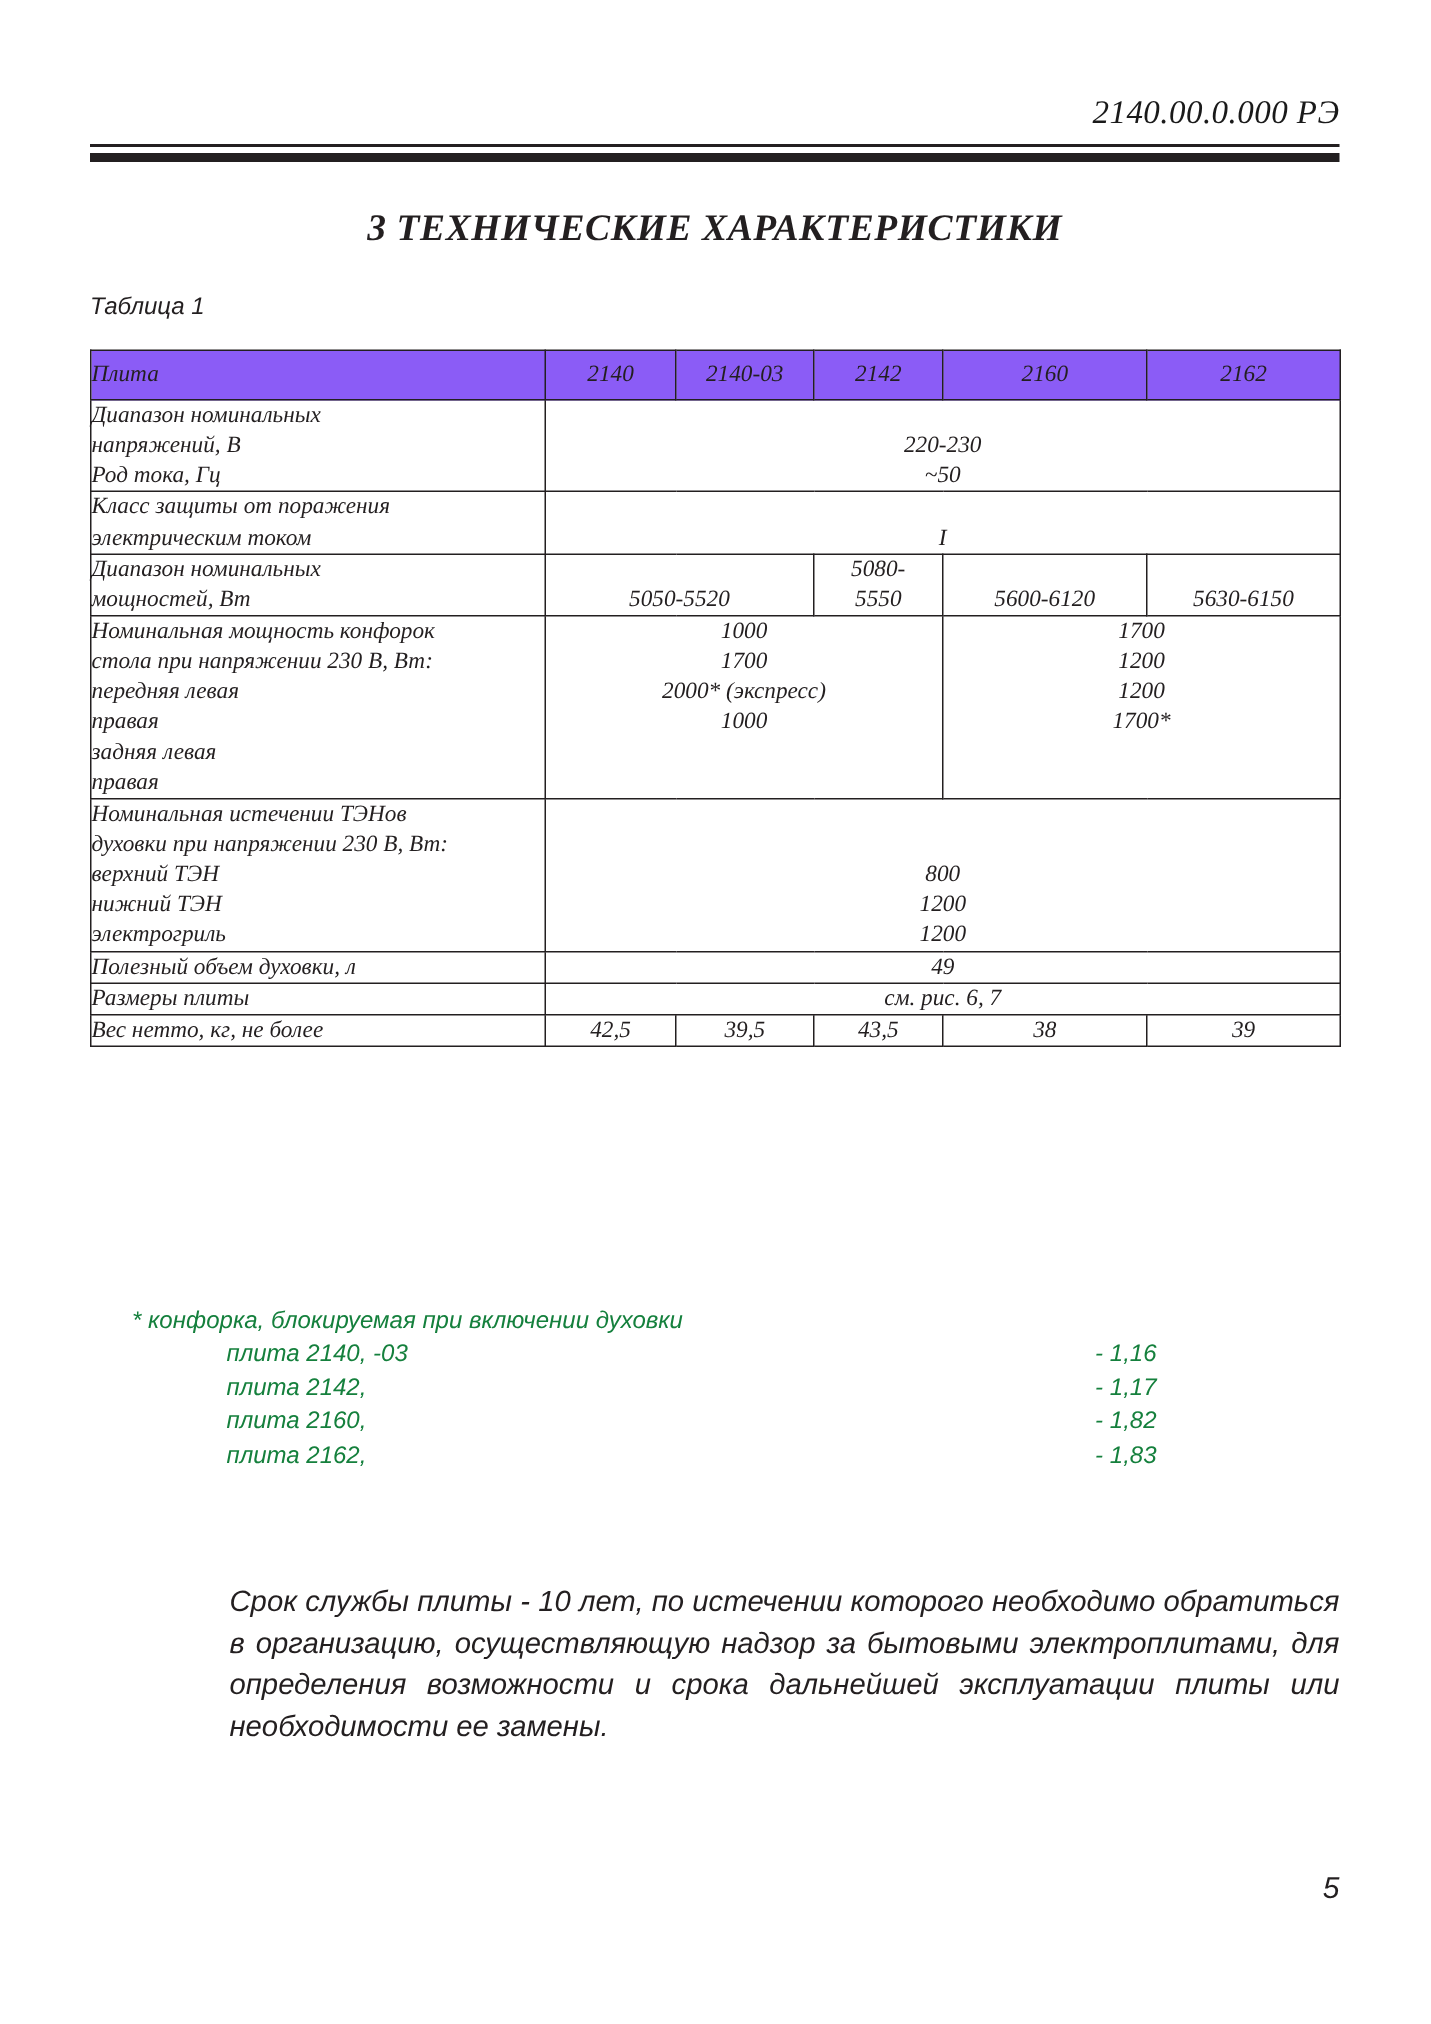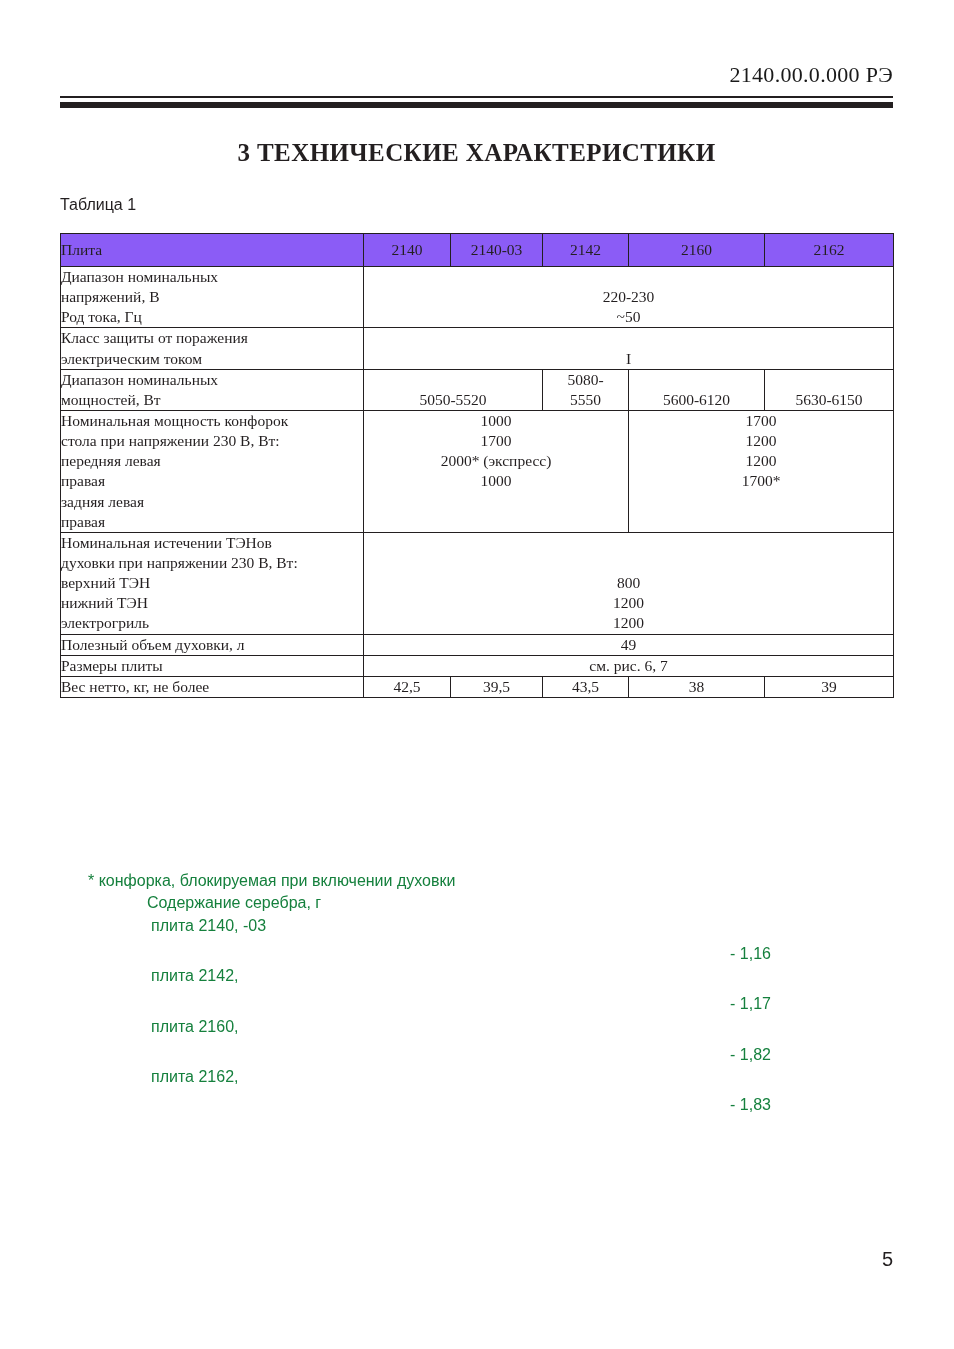"2140.00.0.000 РЭ" .page { font-style: none -> italic }
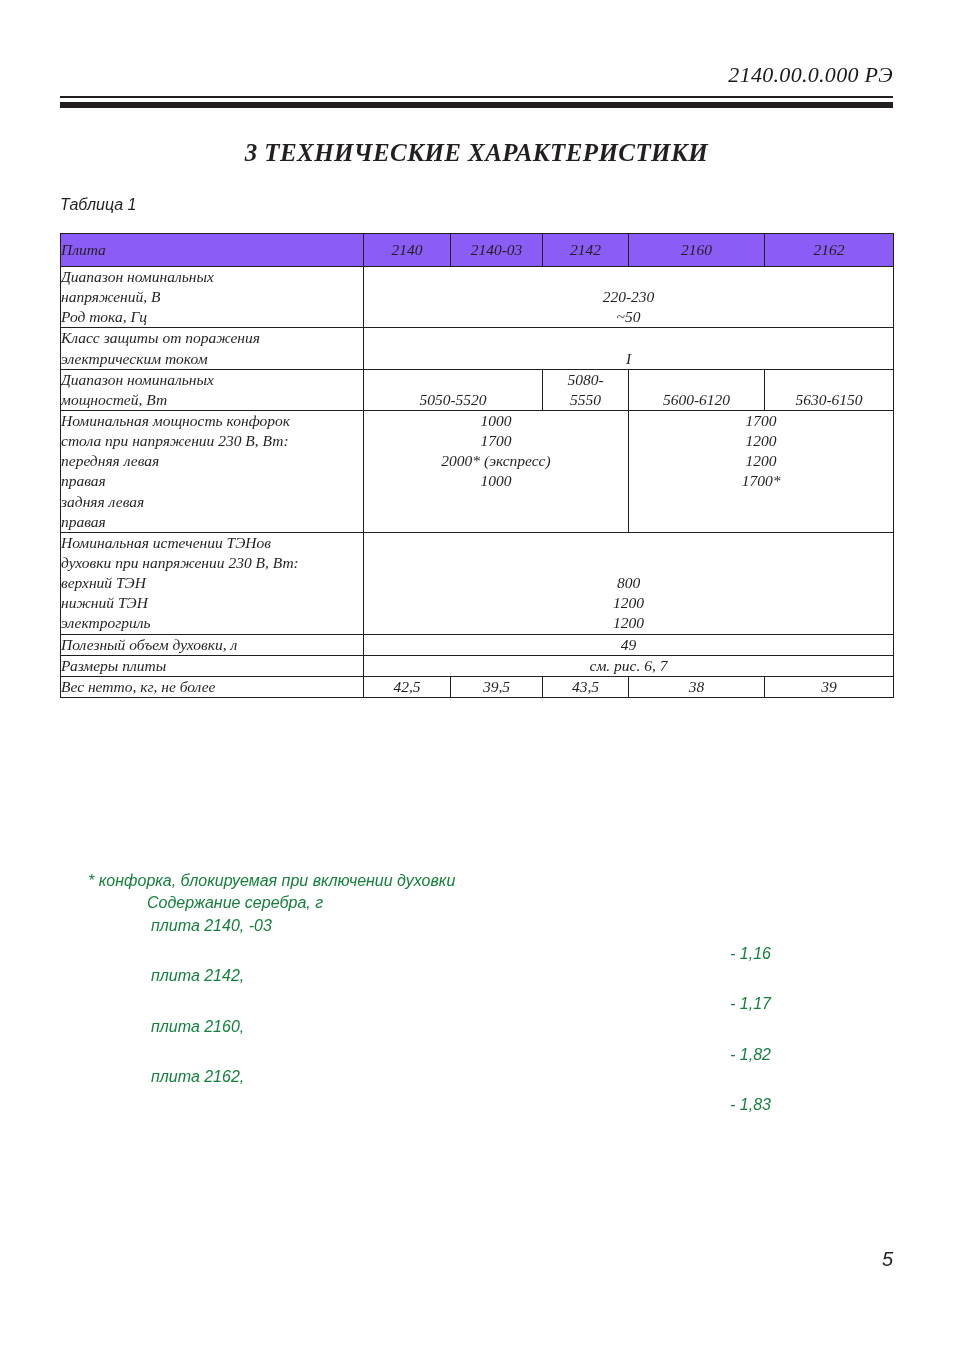"Содержание серебра, г" div.footnote-sub { html: <div>Содержание серебра, г</div> -> none }
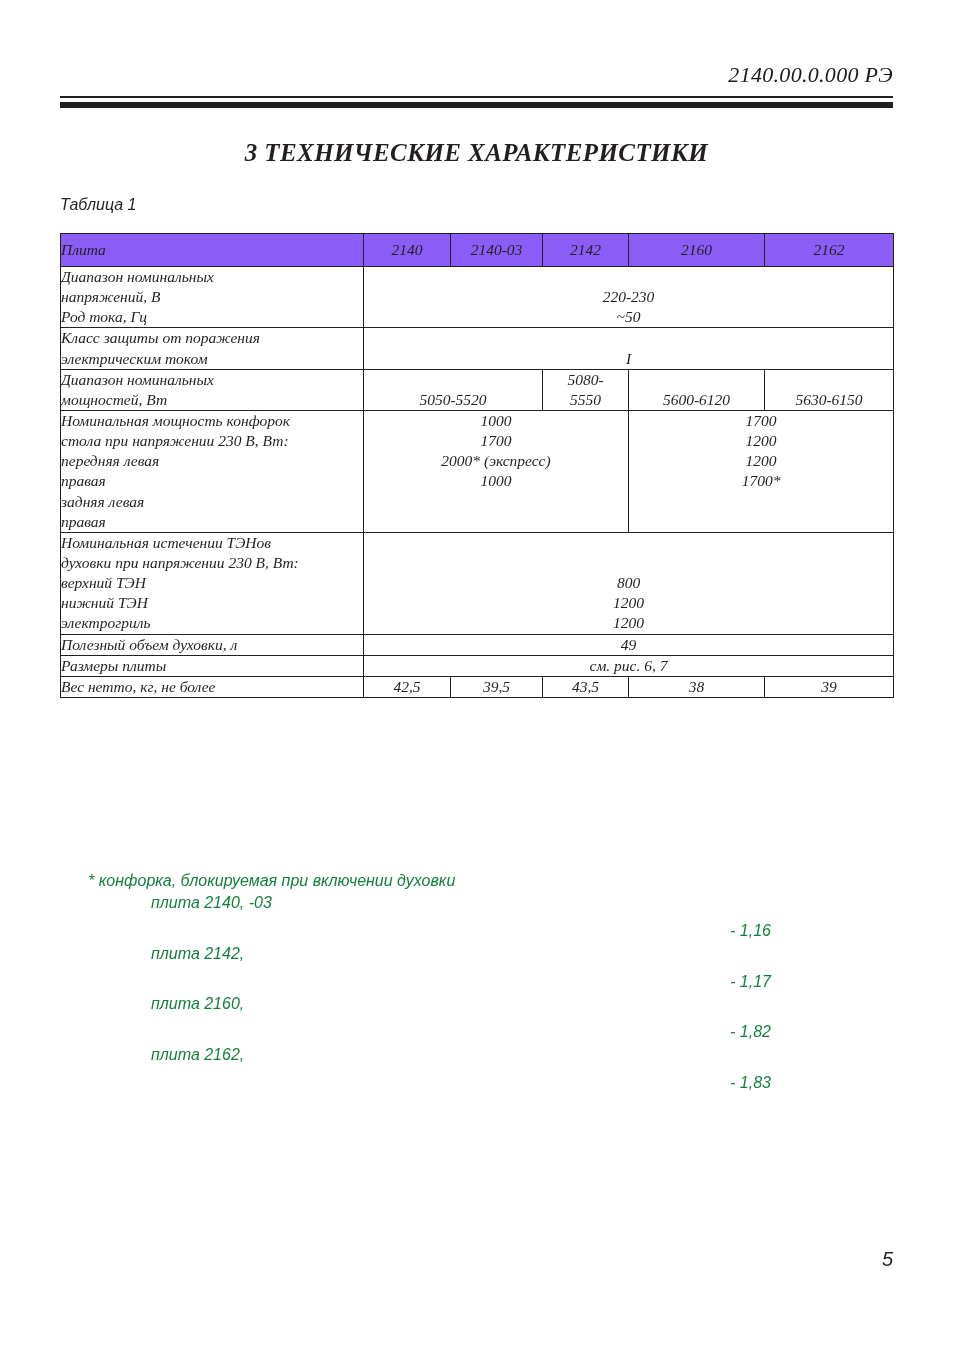"- 1,16" .silver-row .v { margin-top: 28px -> none }
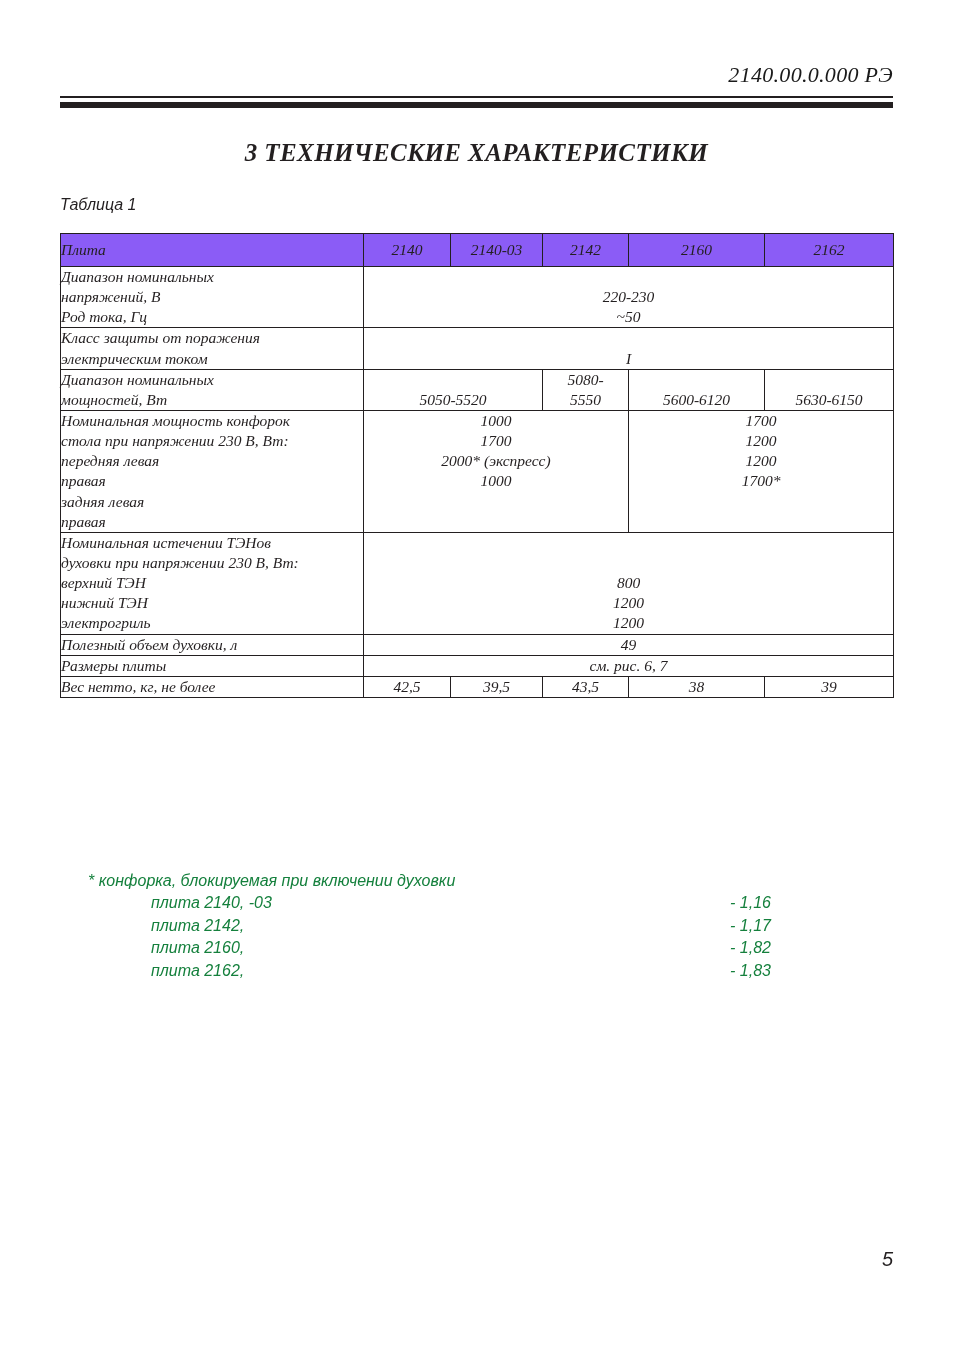"Срок службы плиты - 10" div.closing { html: none -> <div>Срок службы плиты - 10 лет, по истечении которого необходимо обратиться в организацию, осуществляющую надзор за бытовыми электроплитами, для определения возможности и срока дальнейшей эксплуатации плиты или необходимости ее замены.</div> }
